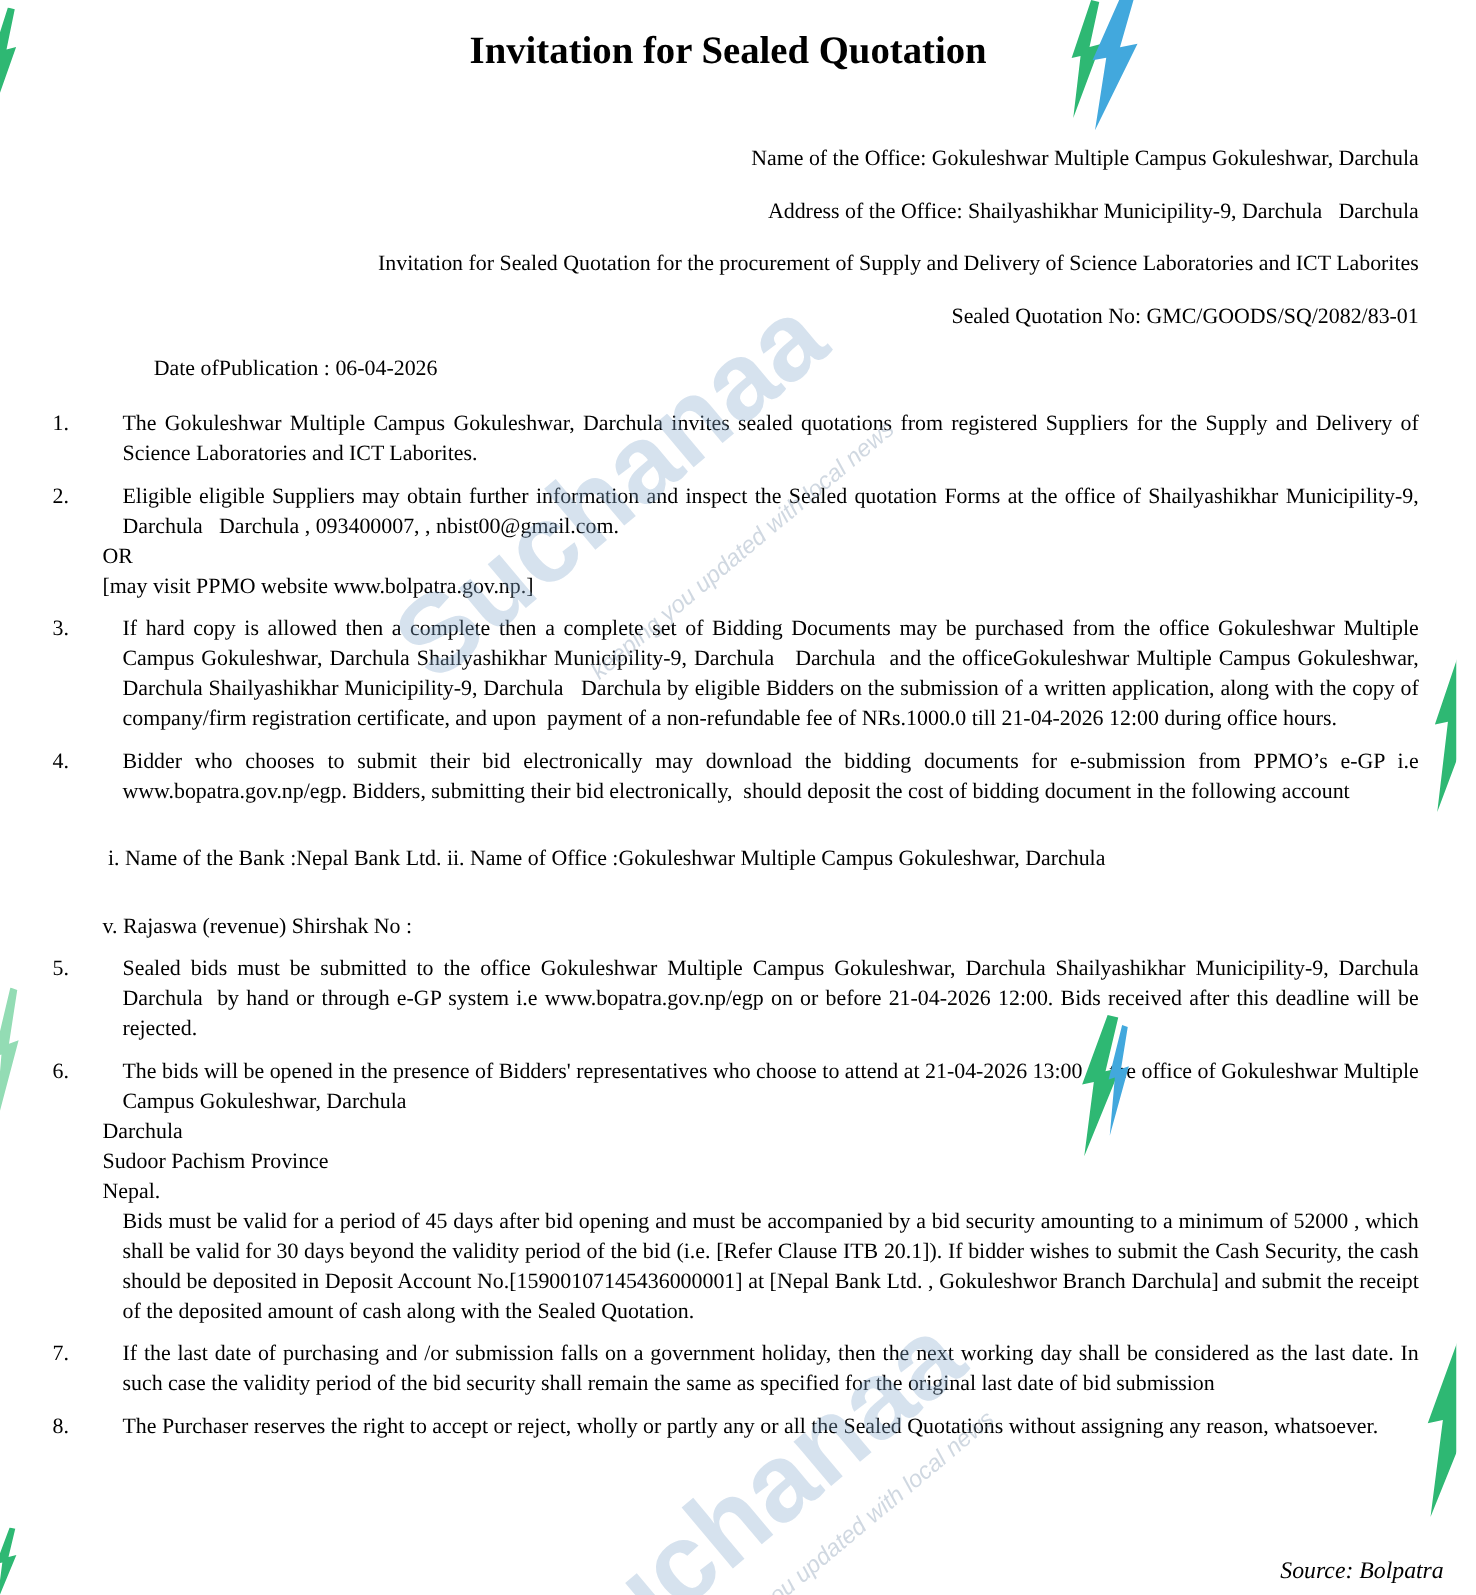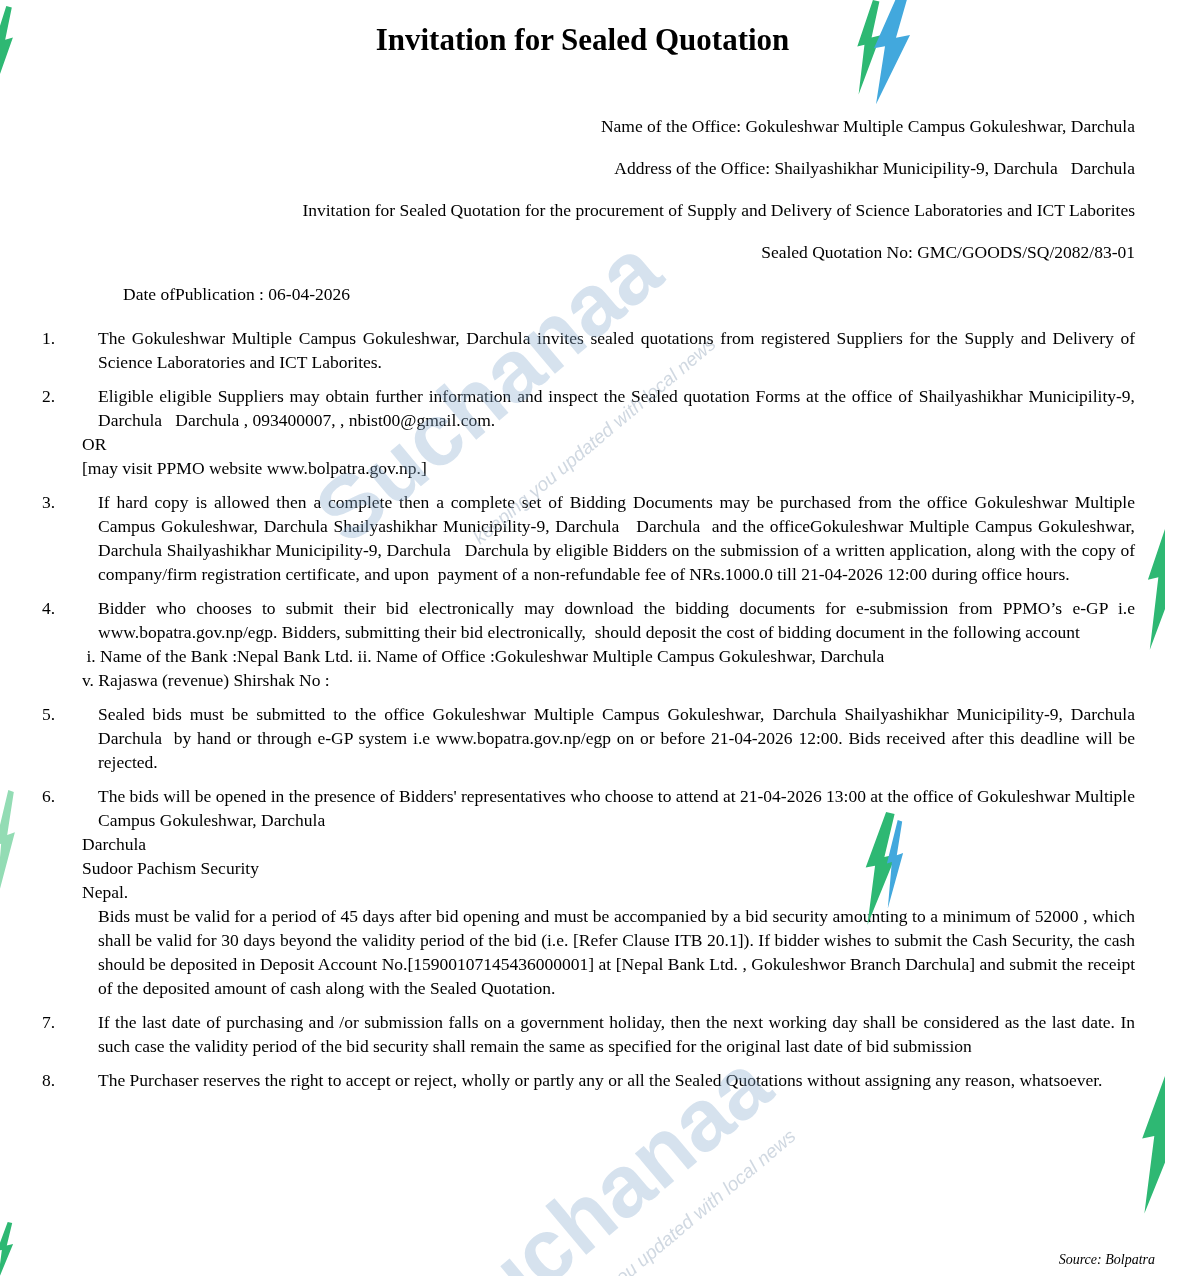"i. Name of the Bank" .item-body .pre { margin-top: none -> 30px }
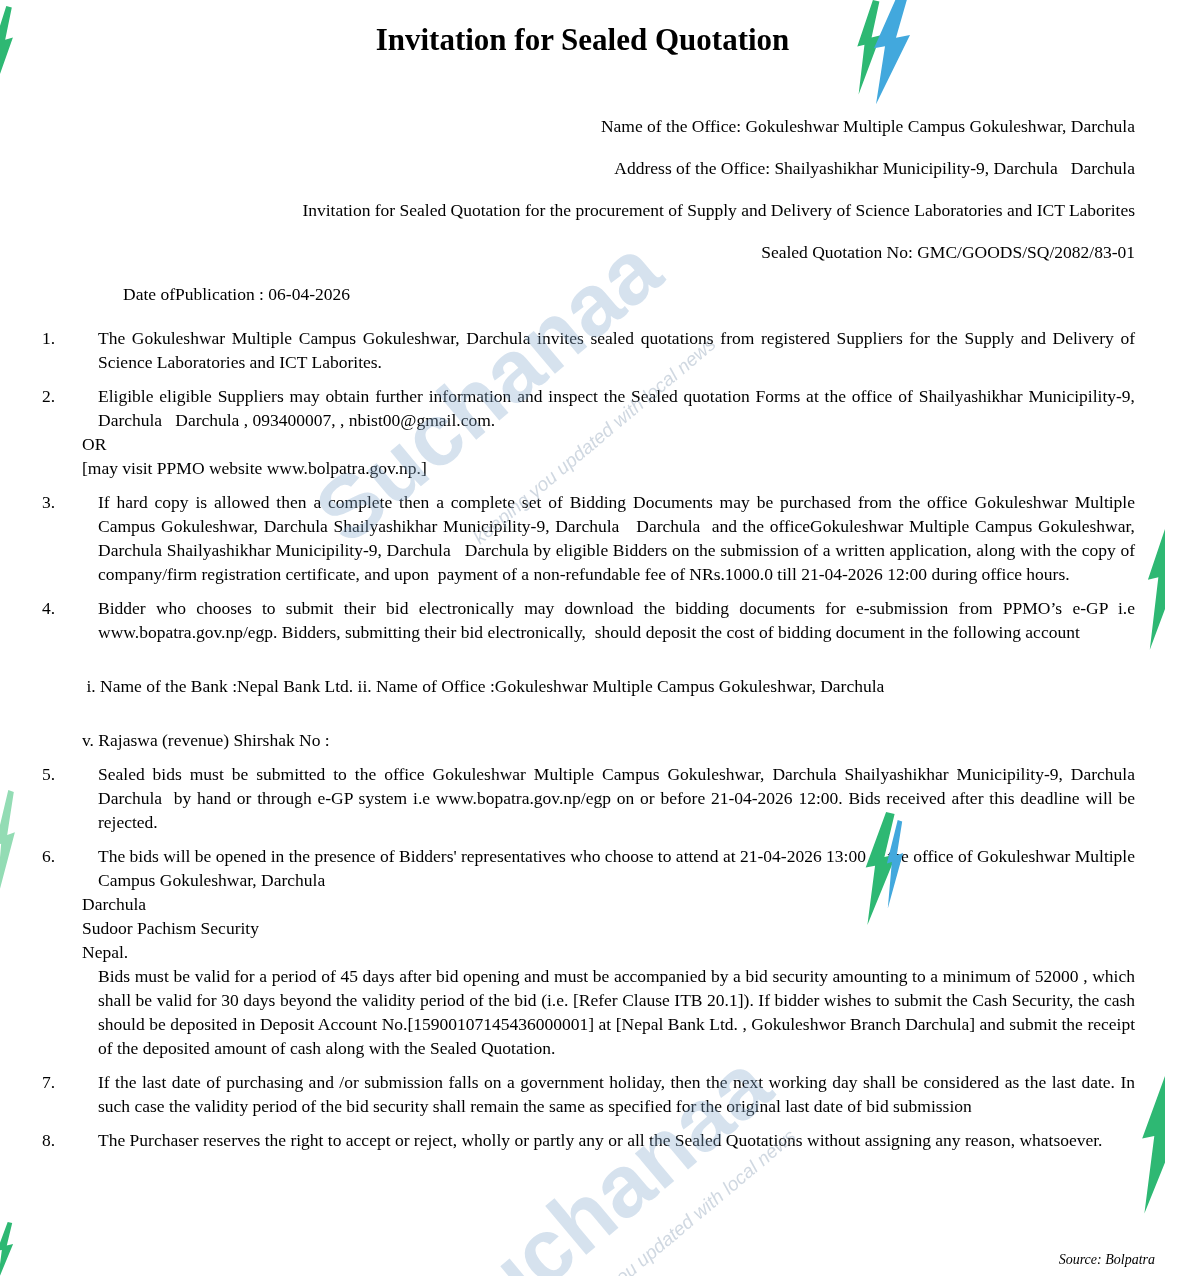"Sudoor Pachism Security" div.line { text: Security -> Province }
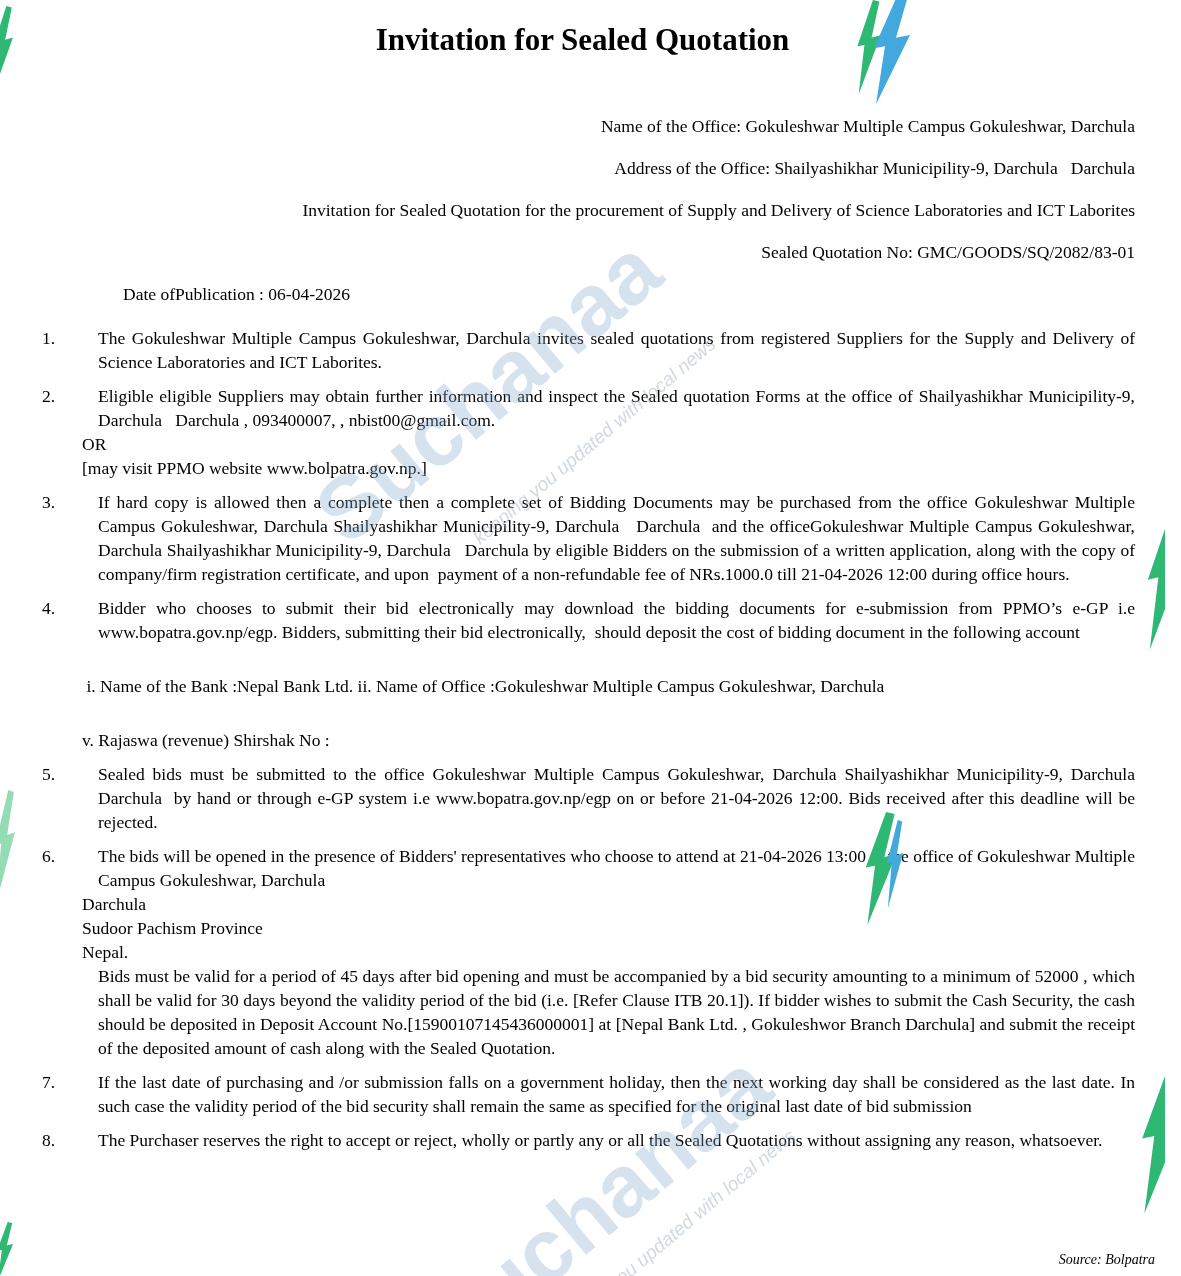"Source: Bolpatra" .source-note { font-size: 14px -> 19px }
